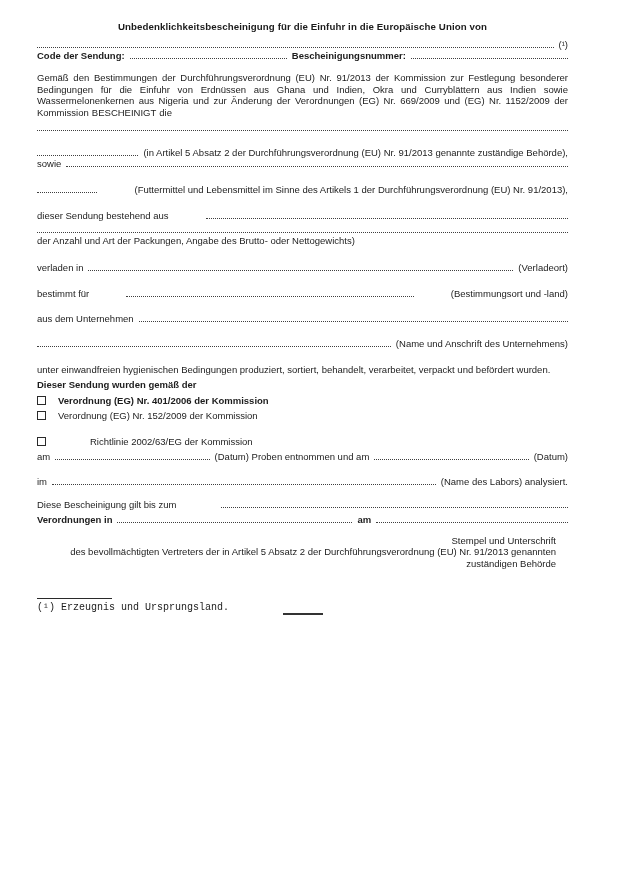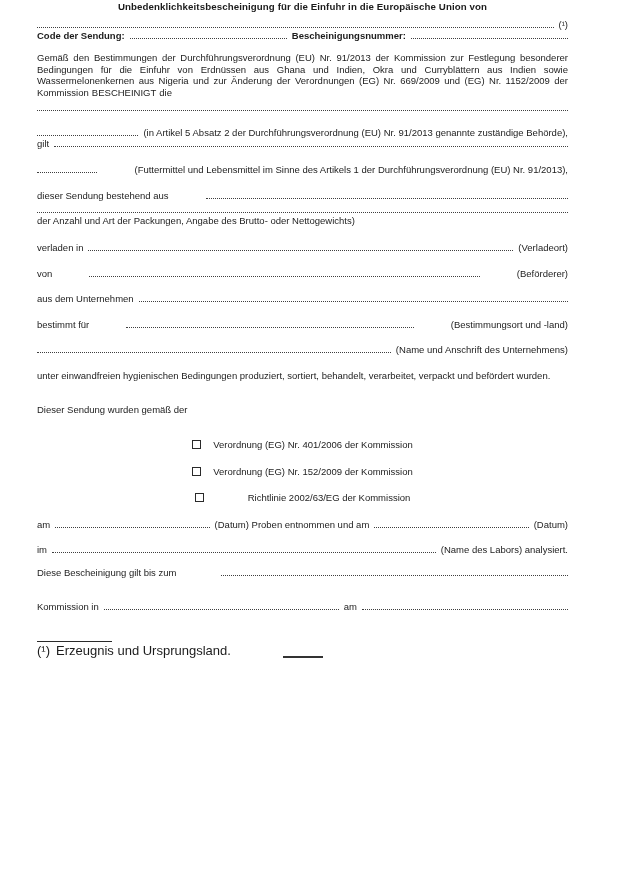"Unbedenklichkeitsbescheinigung für die" .page { padding: 1px 54px 0 37px -> 21px 54px 0 37px }
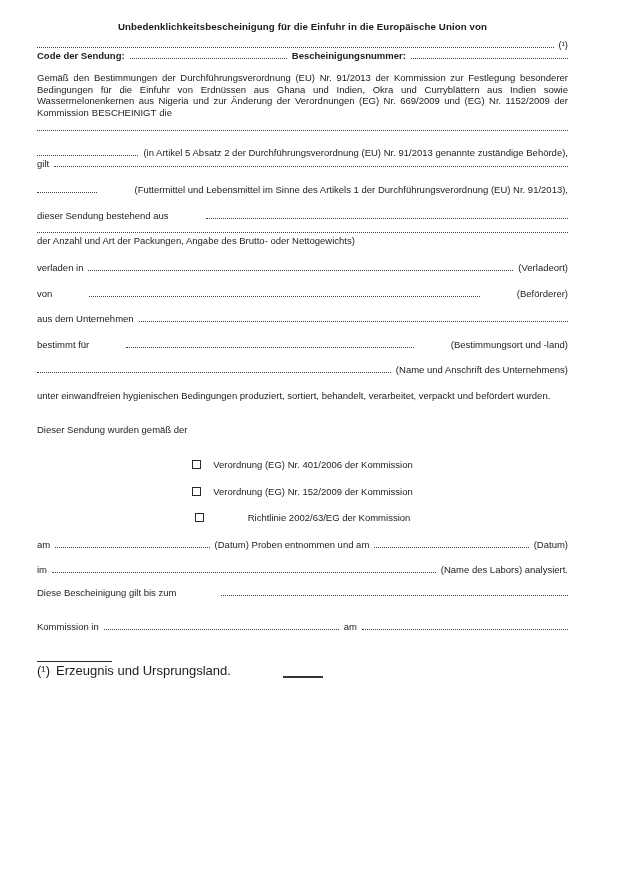"gilt" span.label { text: gilt -> sowie }
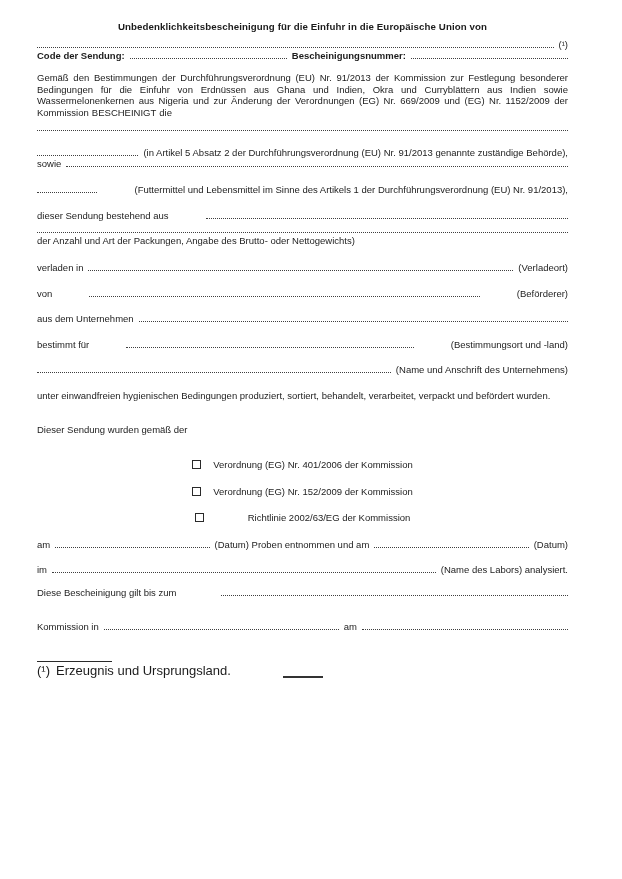"von" div.row { html: <div> <span>von</span> <span></span> <span>(Beförderer)</span> </div> -> none }
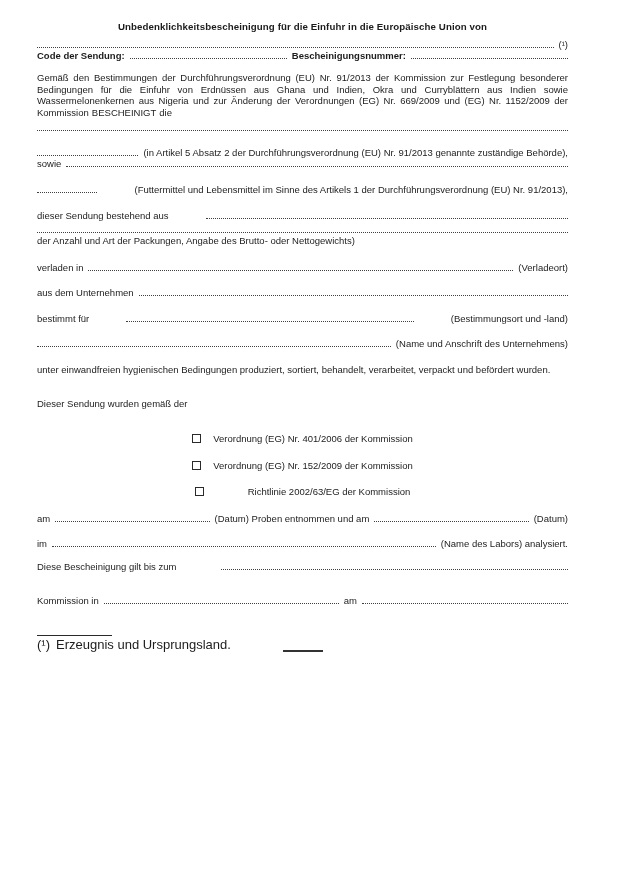"aus dem Unternehmen" div.row { order: before "bestimmt für" -> after "bestimmt für" }
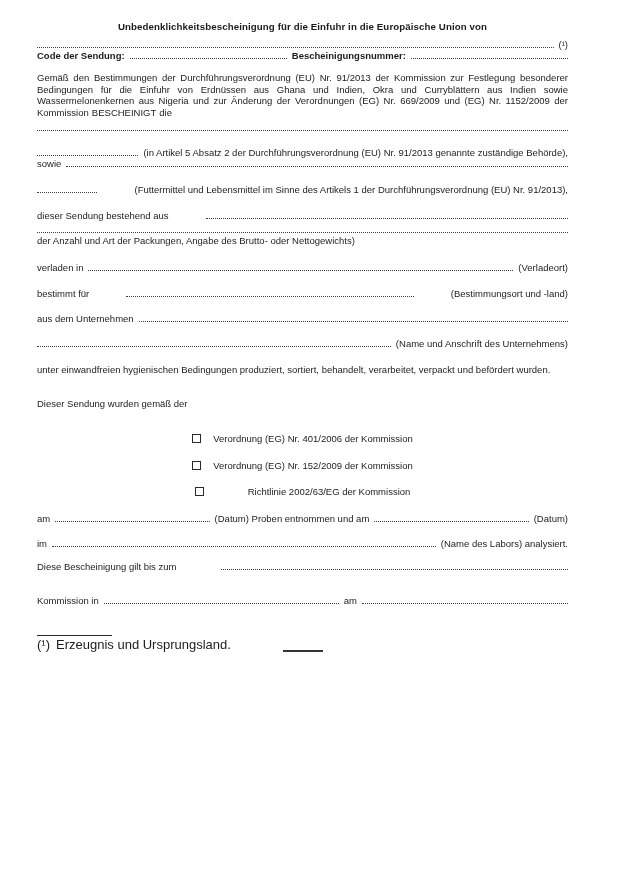"Dieser Sendung wurden gemäß der" .mt13 { font-weight: none -> bold; margin-top: 23px -> 4px }
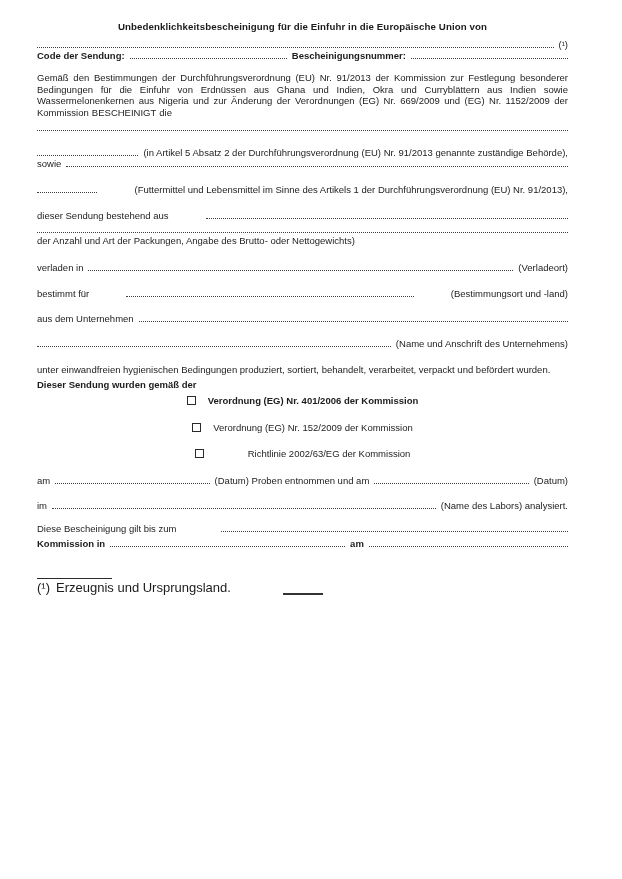"Verordnung (EG) Nr. 401/2006 der" .cb-row { justify-content: center -> none }
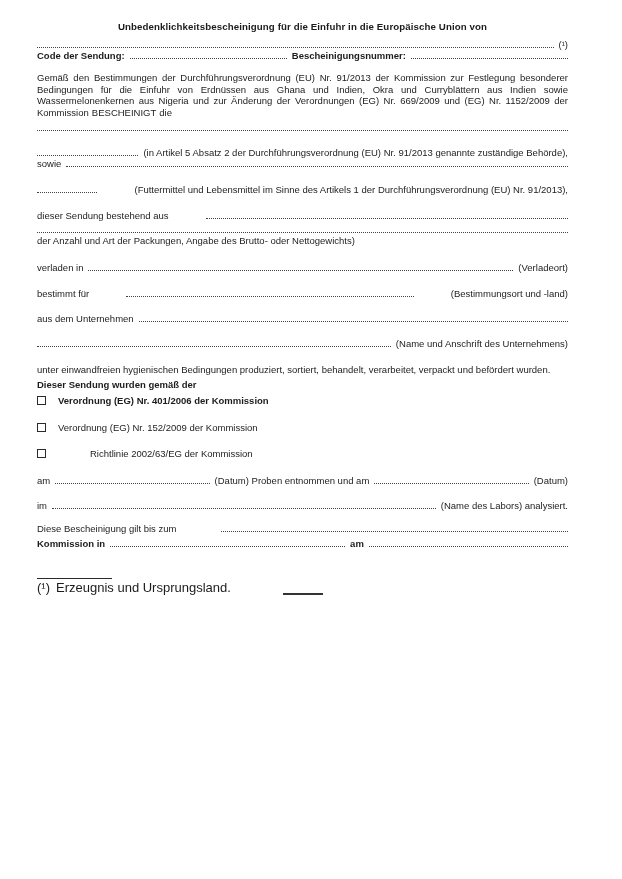"Verordnung (EG) Nr. 152/2009 der" .mt16 { margin-top: 16px -> 4px }
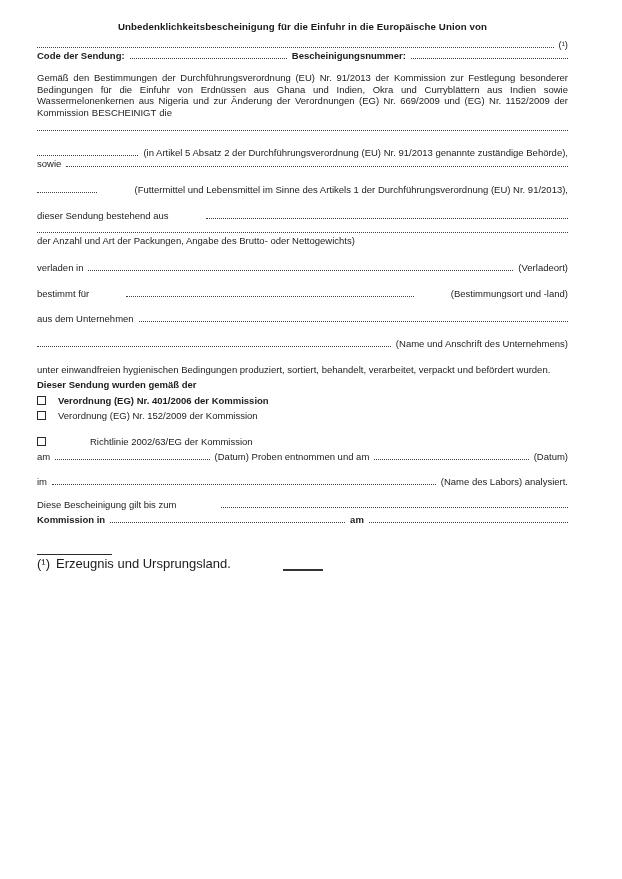"Kommission in" span.label { text: Kommission -> Verordnungen }
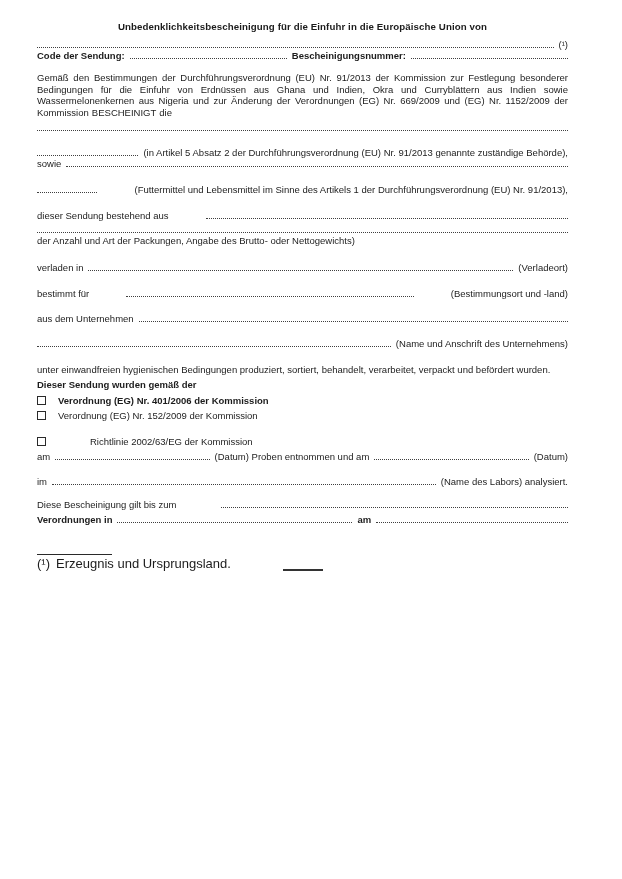"Stempel und Unterschrift" div.sig-block { html: none -> <div> <div>Stempel und Unterschrift</div> <div>des bevollmächtigten Vertreters der in Artikel 5 Absatz 2 der Durchführungsverordnung (EU) Nr. 91/2013 genannten</div> <div>zuständigen Behörde</div> </div> }
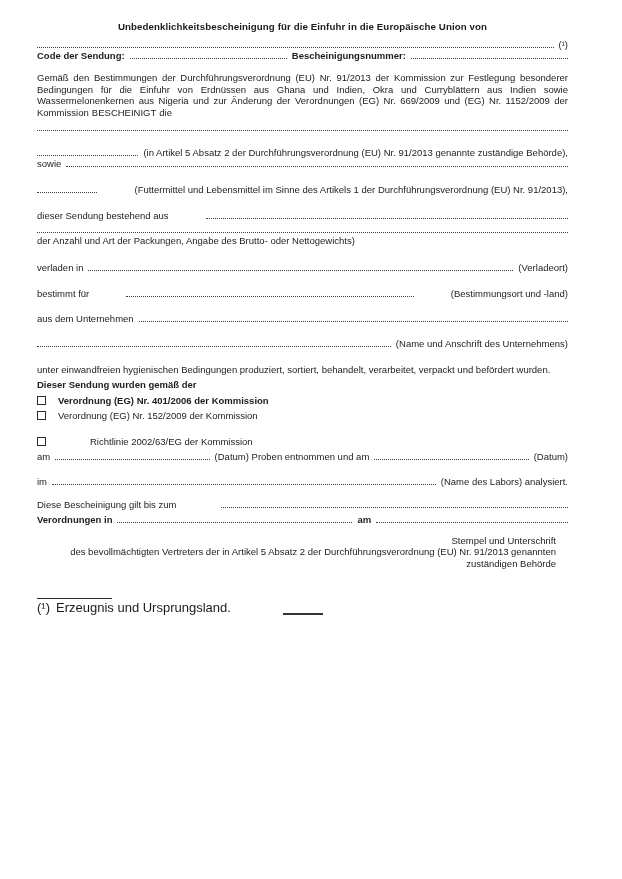"(¹) Erzeugnis und Ursprungsland." .footnote { font-family: none -> Liberation Mono, monospace; font-size: 13px -> 10px }
